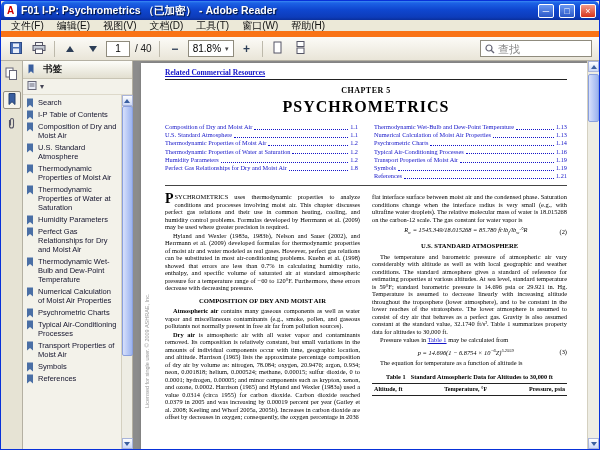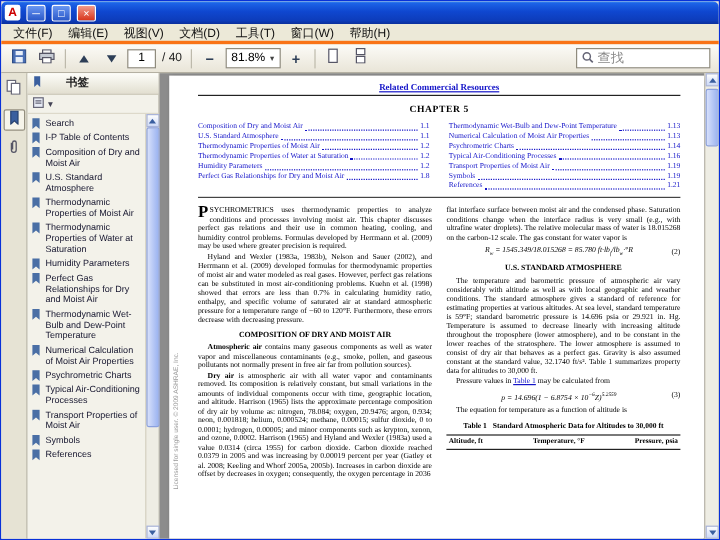"F01 I-P: Psychrometrics （已加密） -" div.title-text { html: none -> <div>F01 I-P: Psychrometrics （已加密） - Adobe Reader</div> }
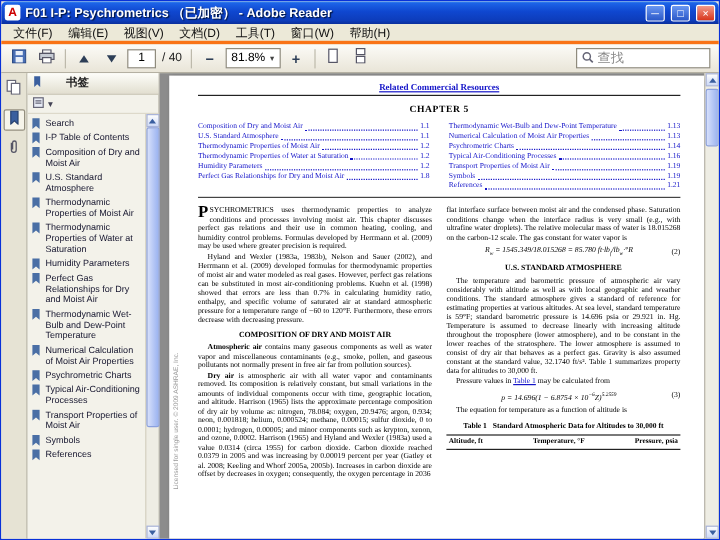"文件(F)" .menubar { align-items: none -> center; border-bottom: 3px solid #f97316 -> 6px solid #f97316 }
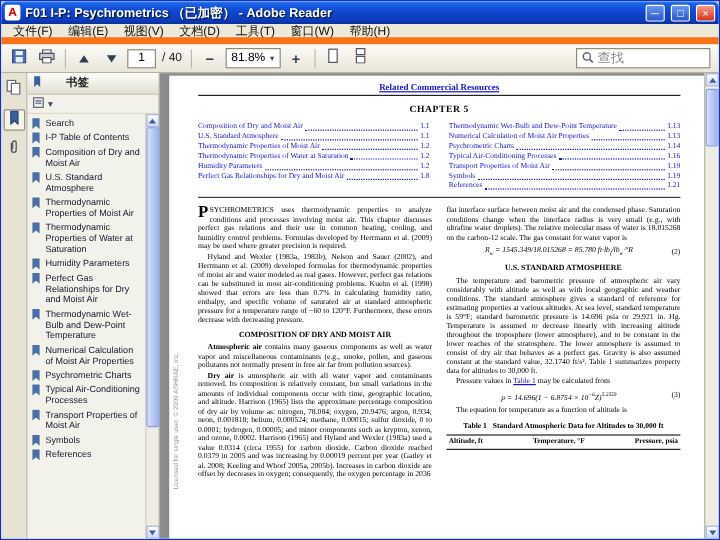"书签" .sb-header { gap: 20px -> 8px }
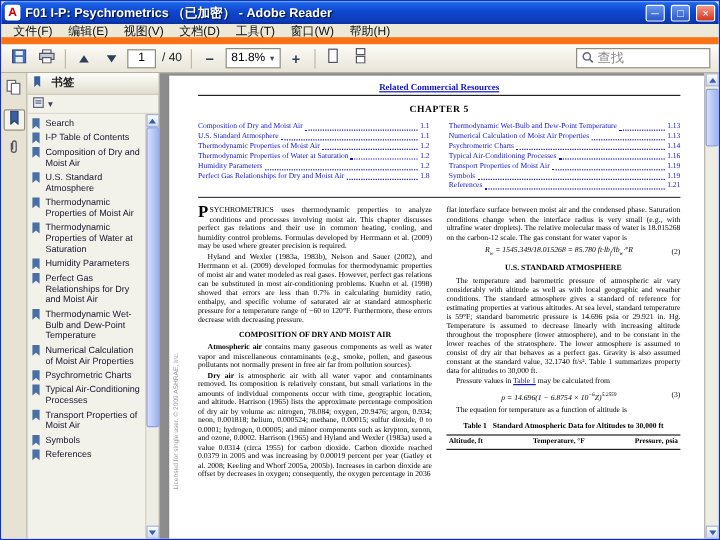"Related Commercial Resources" .related { text-align: center -> left }
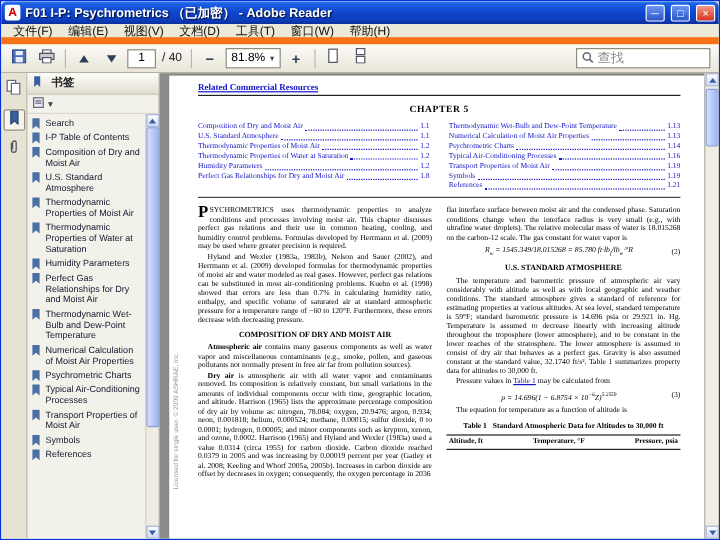"PSYCHROMETRICS" div.doc-title { html: none -> <div>PSYCHROMETRICS</div> }
